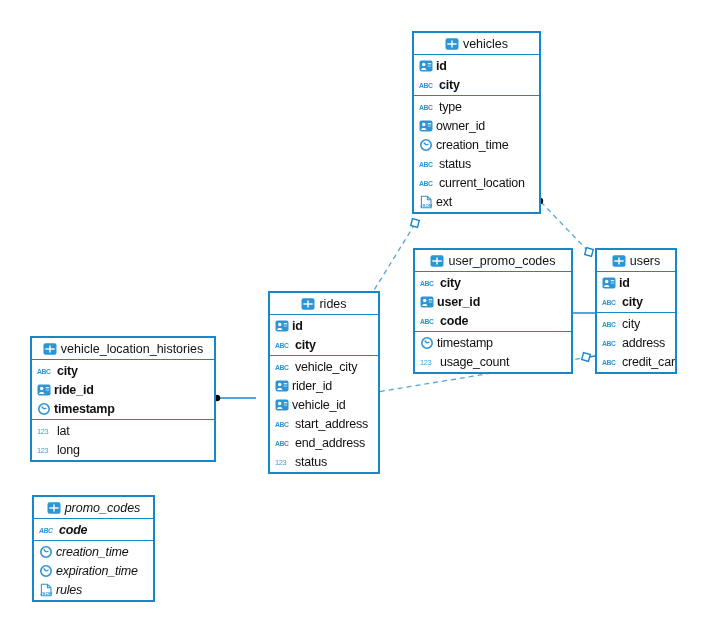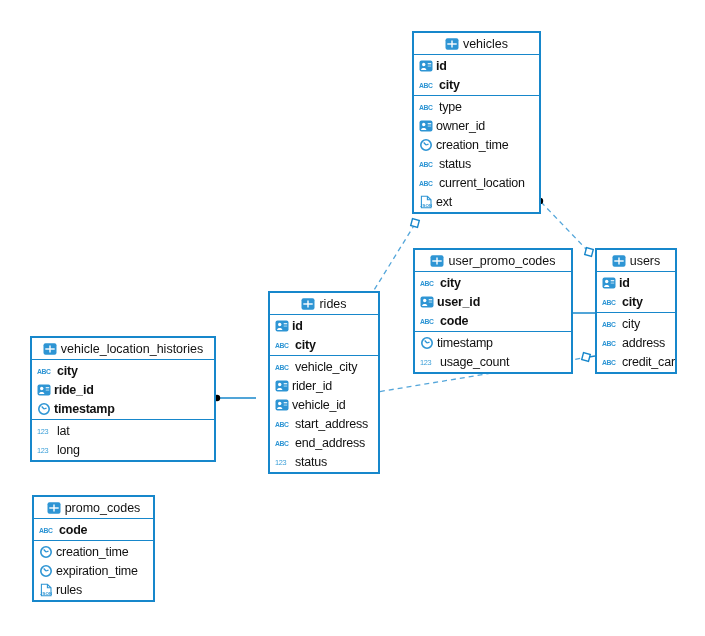"promo_codes" div.tbl { font-style: none -> italic }
